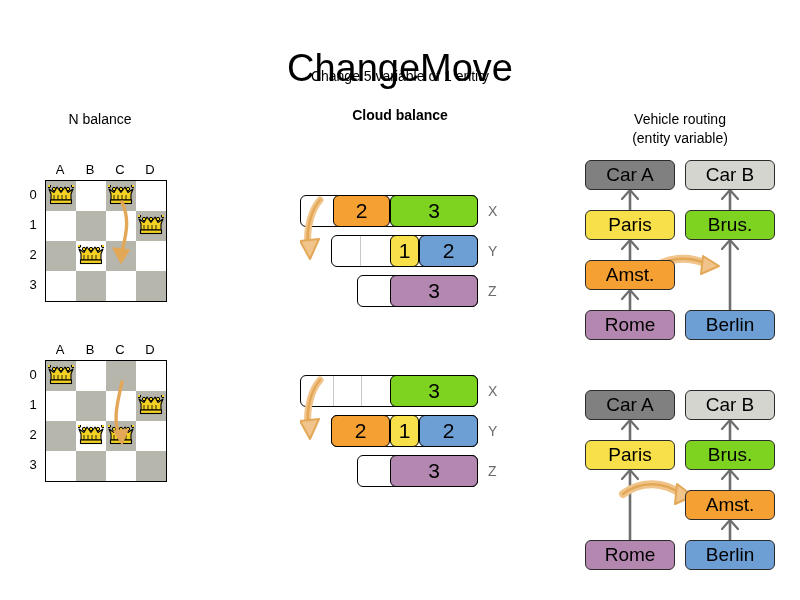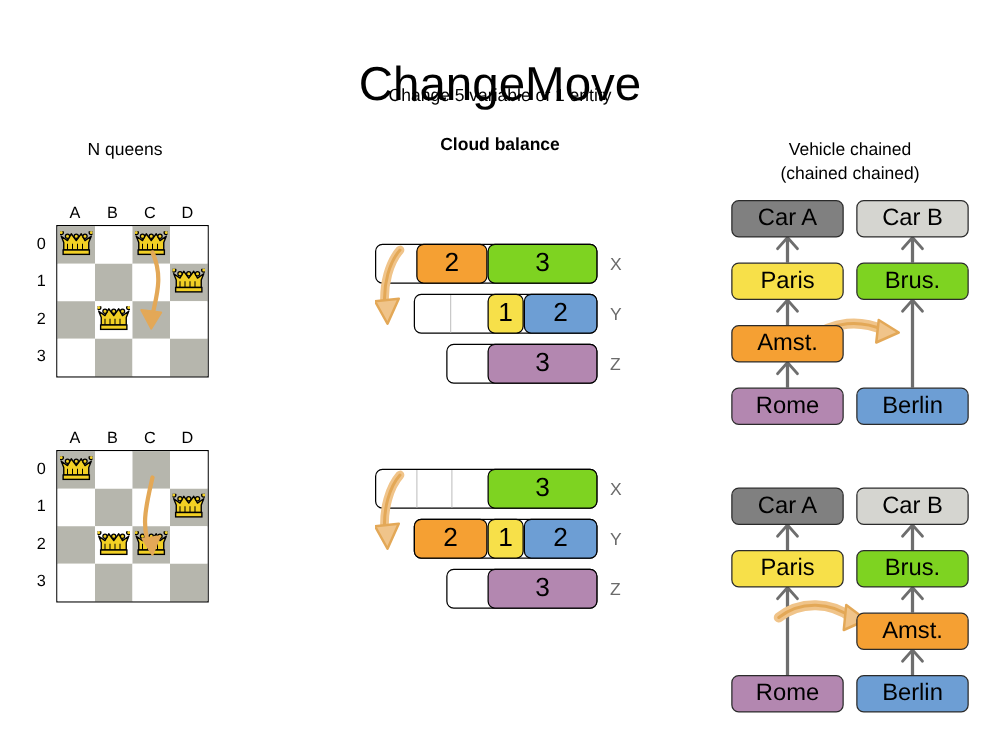"N queens" div.section-heading { text: queens -> balance }
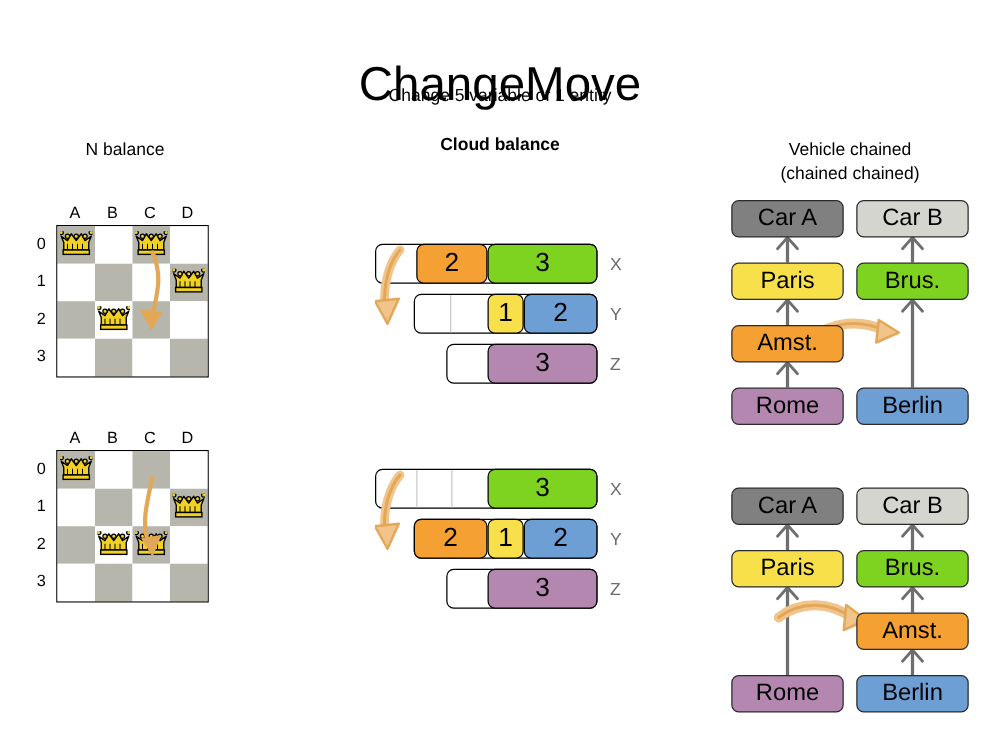"Vehicle chained" div { text: chained -> routing }
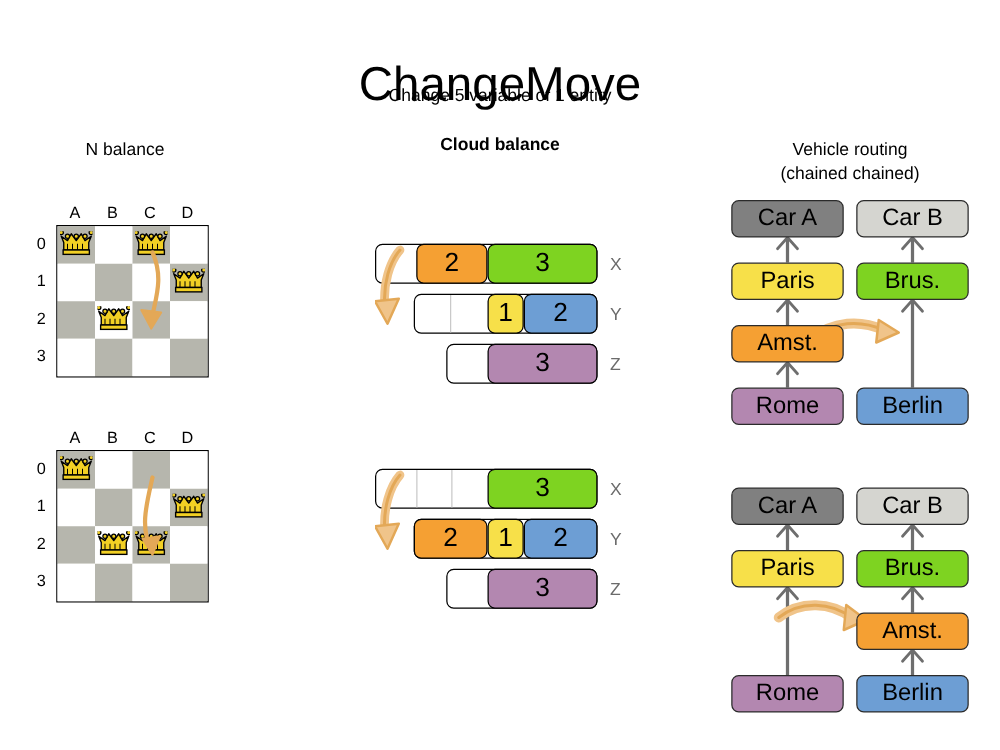"(chained chained)" div { text: chained chained -> entity variable }
